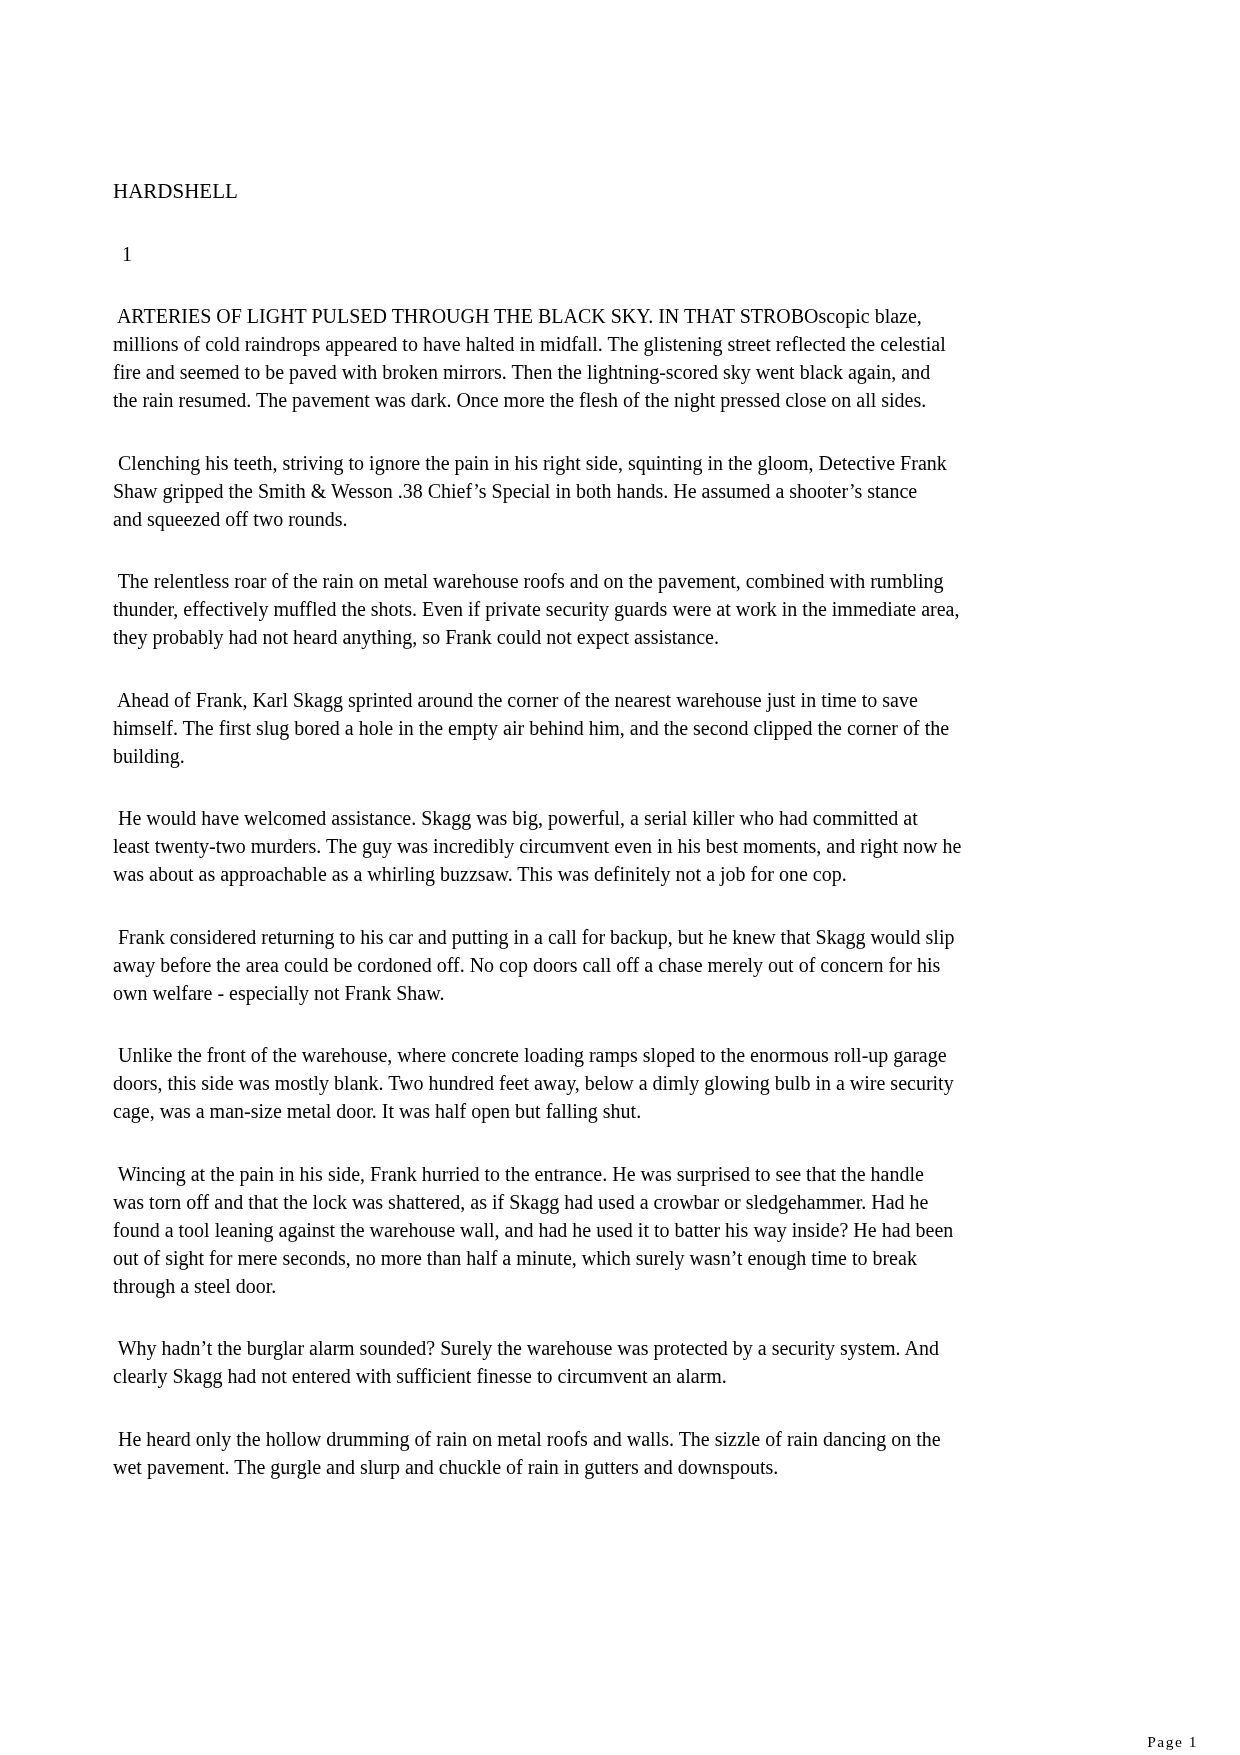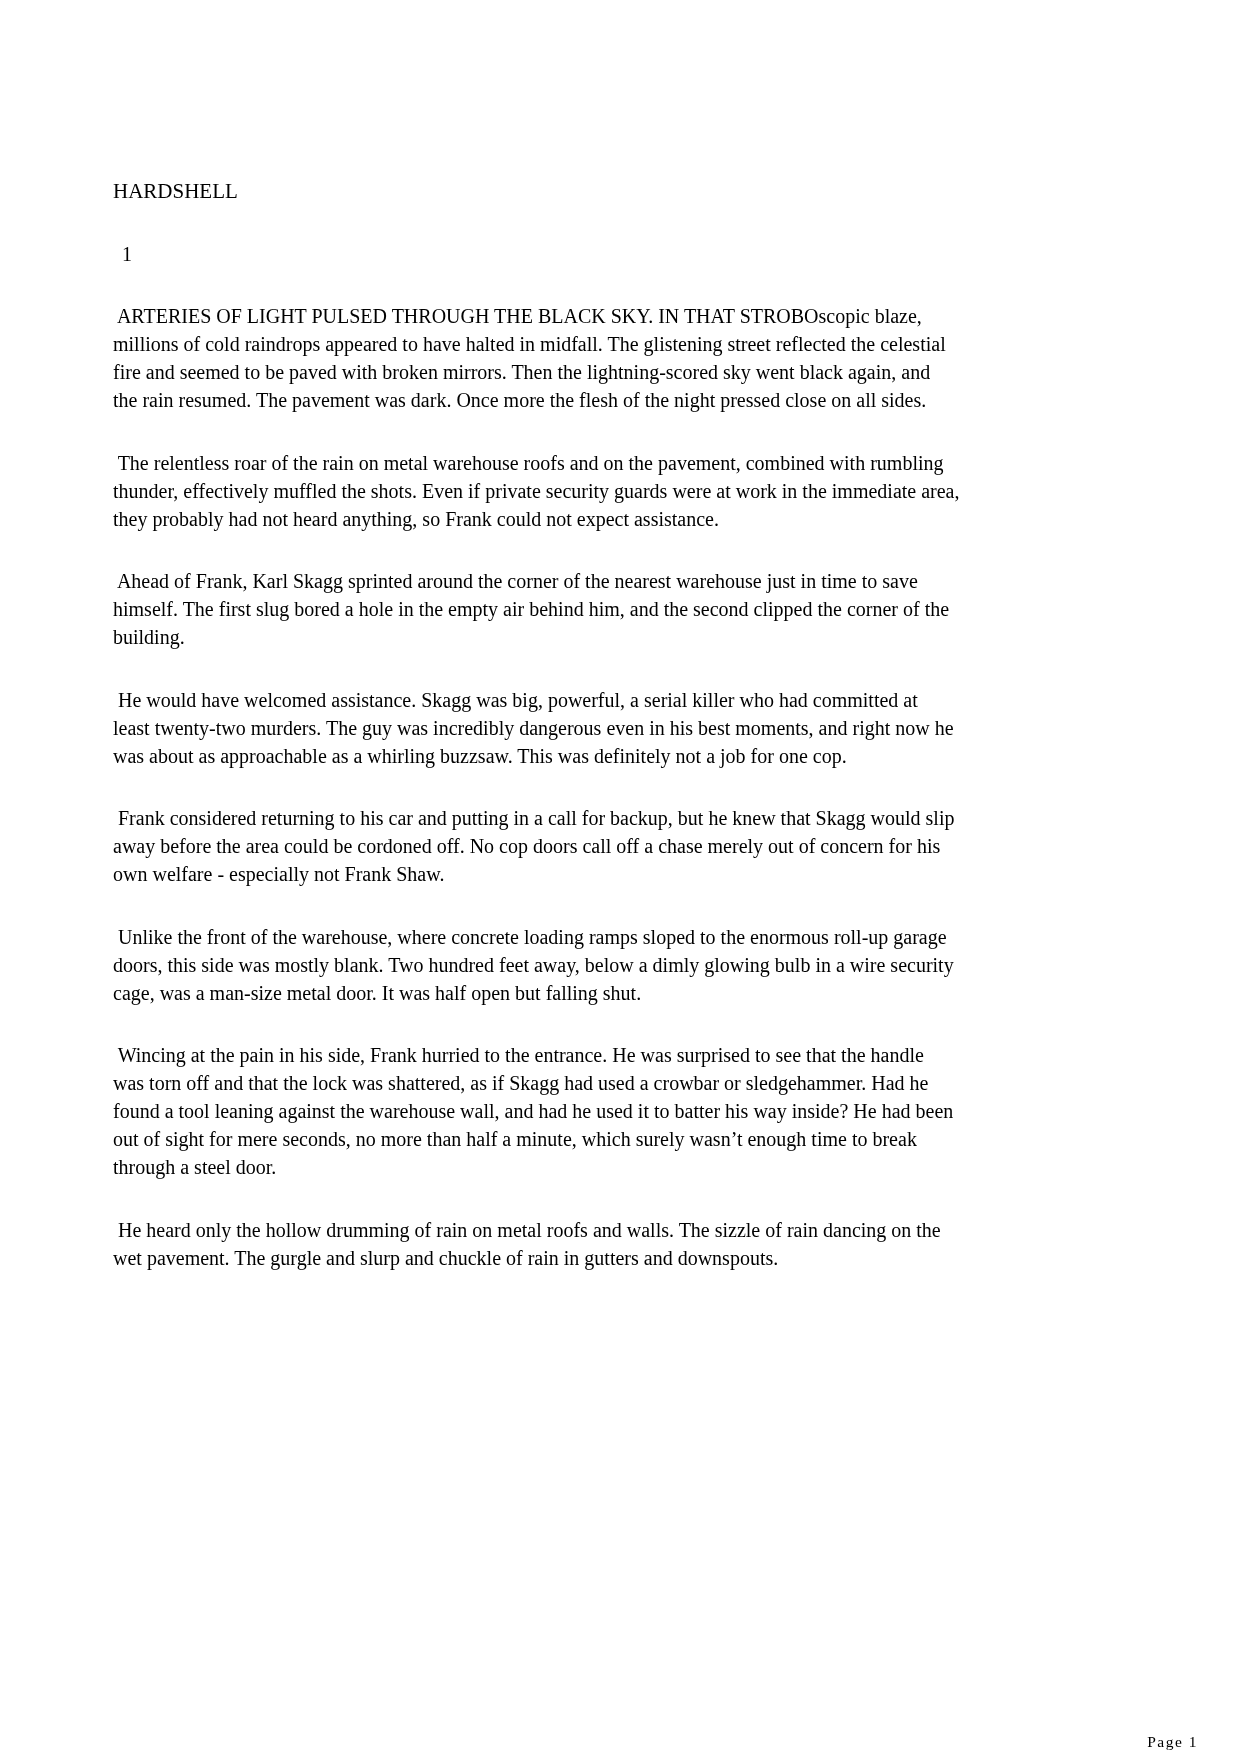"Clenching his teeth, striving to" div.para { html: none -> <div> Clenching his teeth, striving to ignore the pain in his right side, squinting in the gloom, Detective Frank Shaw gripped the Smith &amp; Wesson .38 Chief’s Special in both hands. He assumed a shooter’s stance and squeezed off two rounds.</div> }
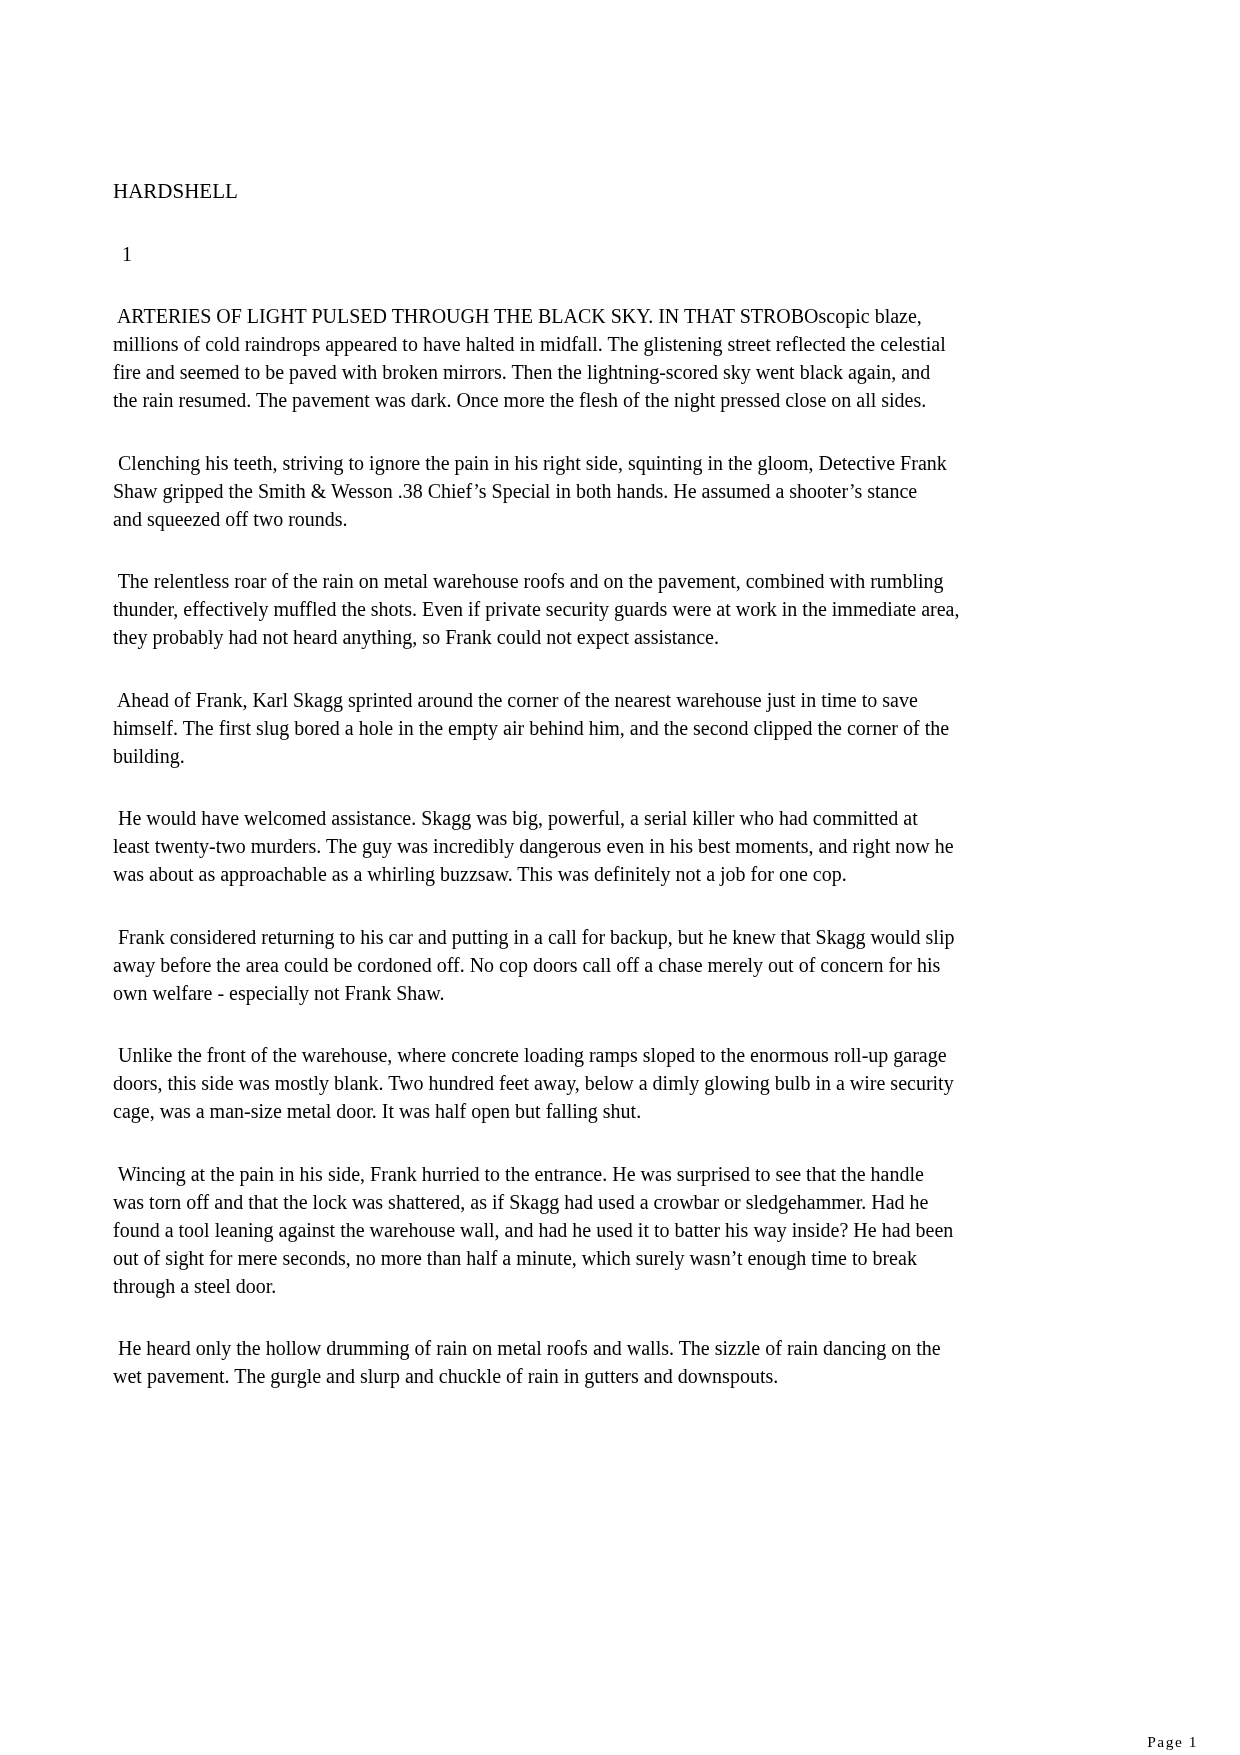"He would have welcomed assistance." div.para { text: dangerous -> circumvent }
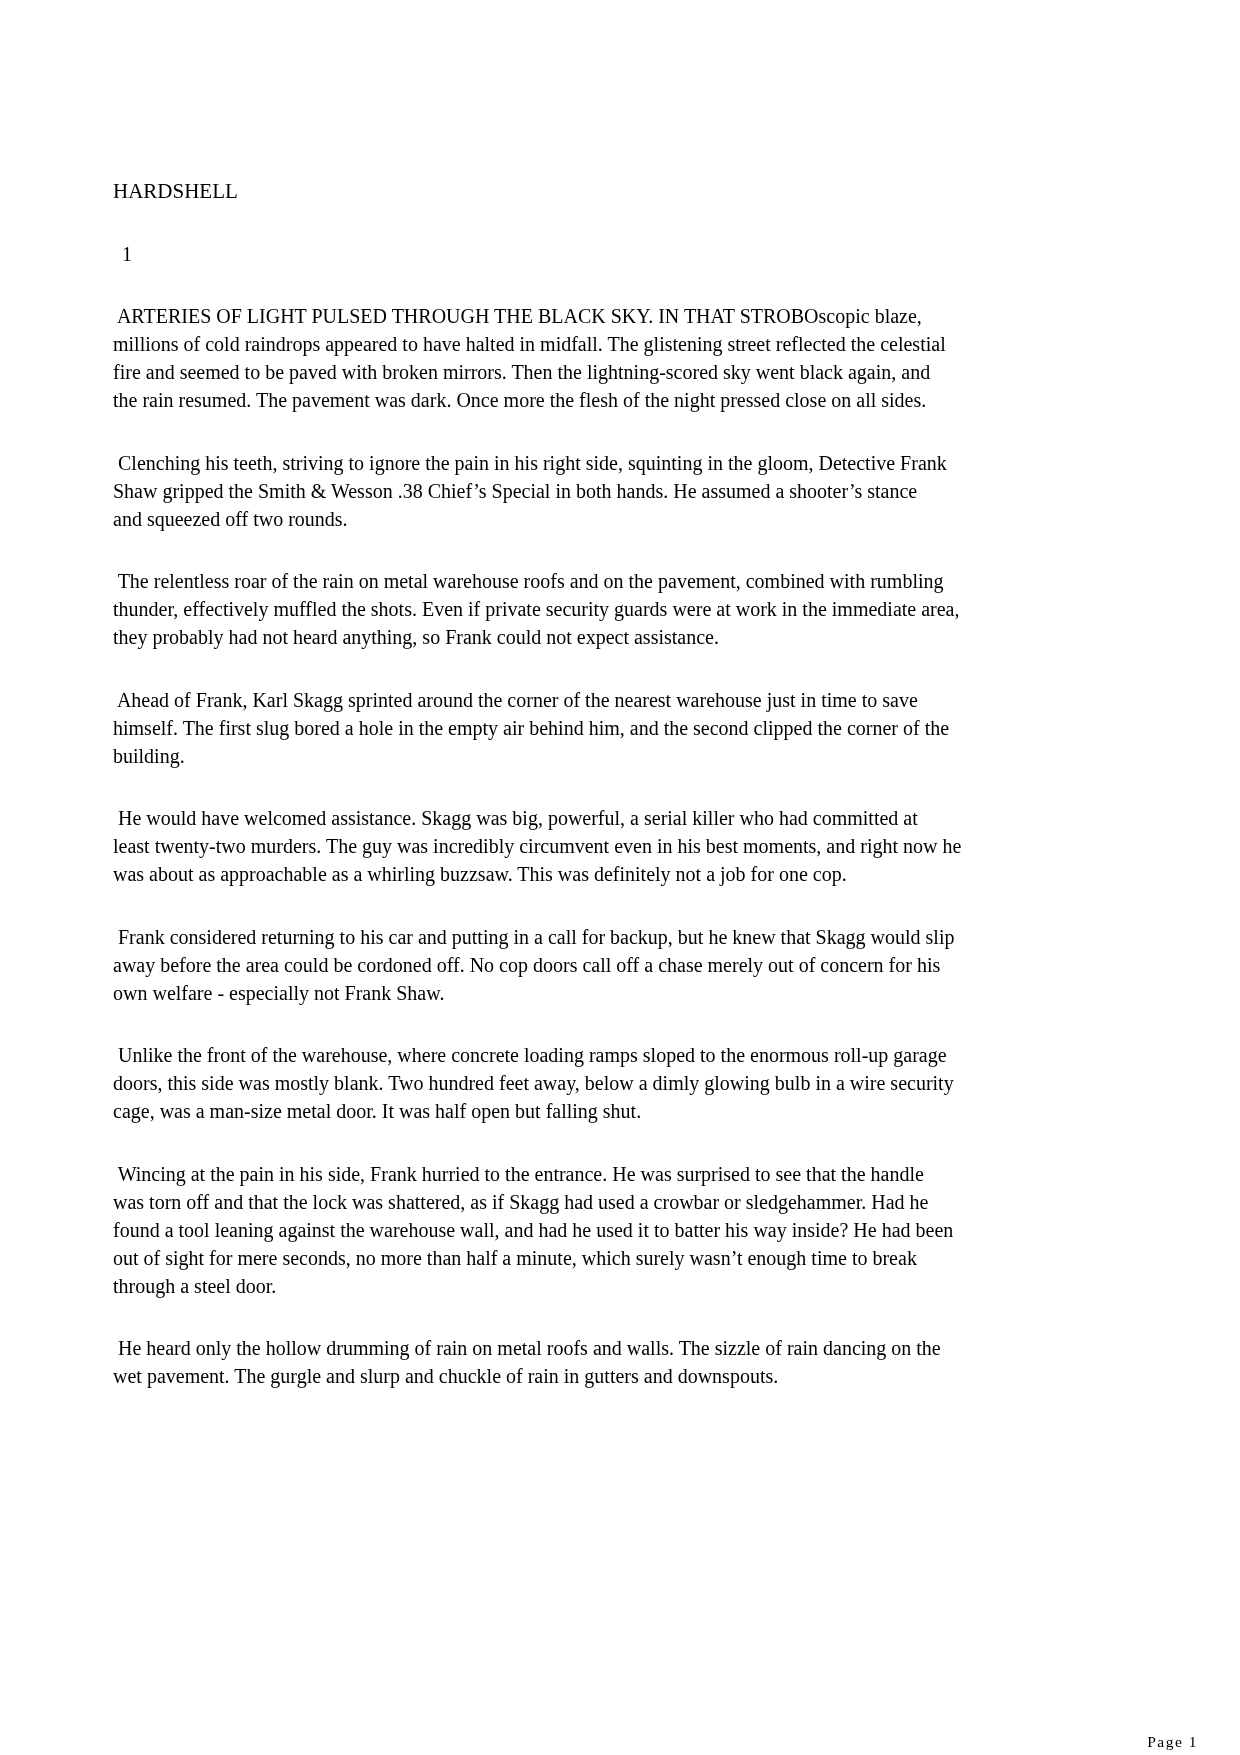"Why hadn’t the burglar alarm" div.para { html: none -> <div> Why hadn’t the burglar alarm sounded? Surely the warehouse was protected by a security system. And clearly Skagg had not entered with sufficient finesse to circumvent an alarm.</div> }
